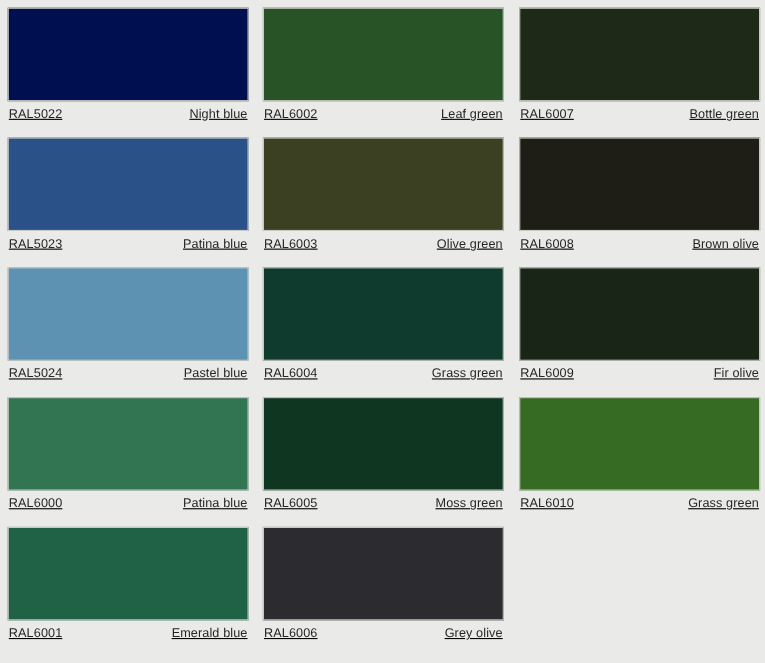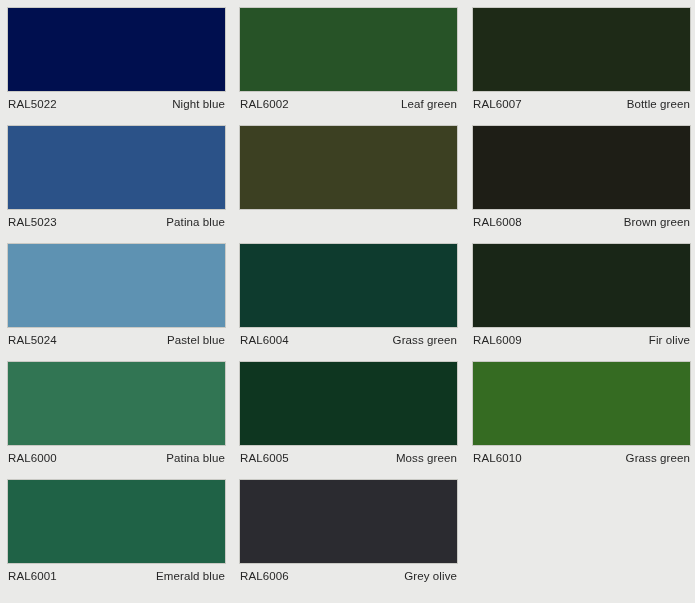"RAL5022" #swatch-grid { text-decoration: none -> underline }
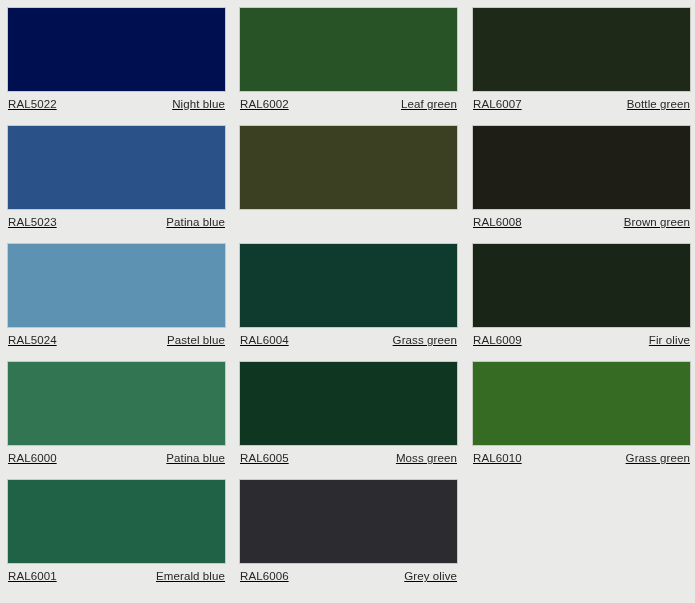"RAL6003" div.swatch-caption { html: none -> <div> <span>RAL6003</span> <span>Olive green</span> </div> }
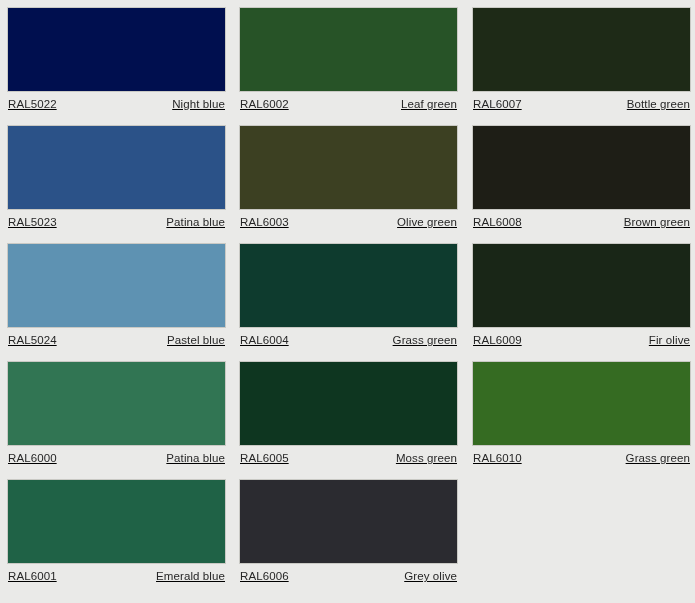"Brown green" span.swatch-name { text: green -> olive }
